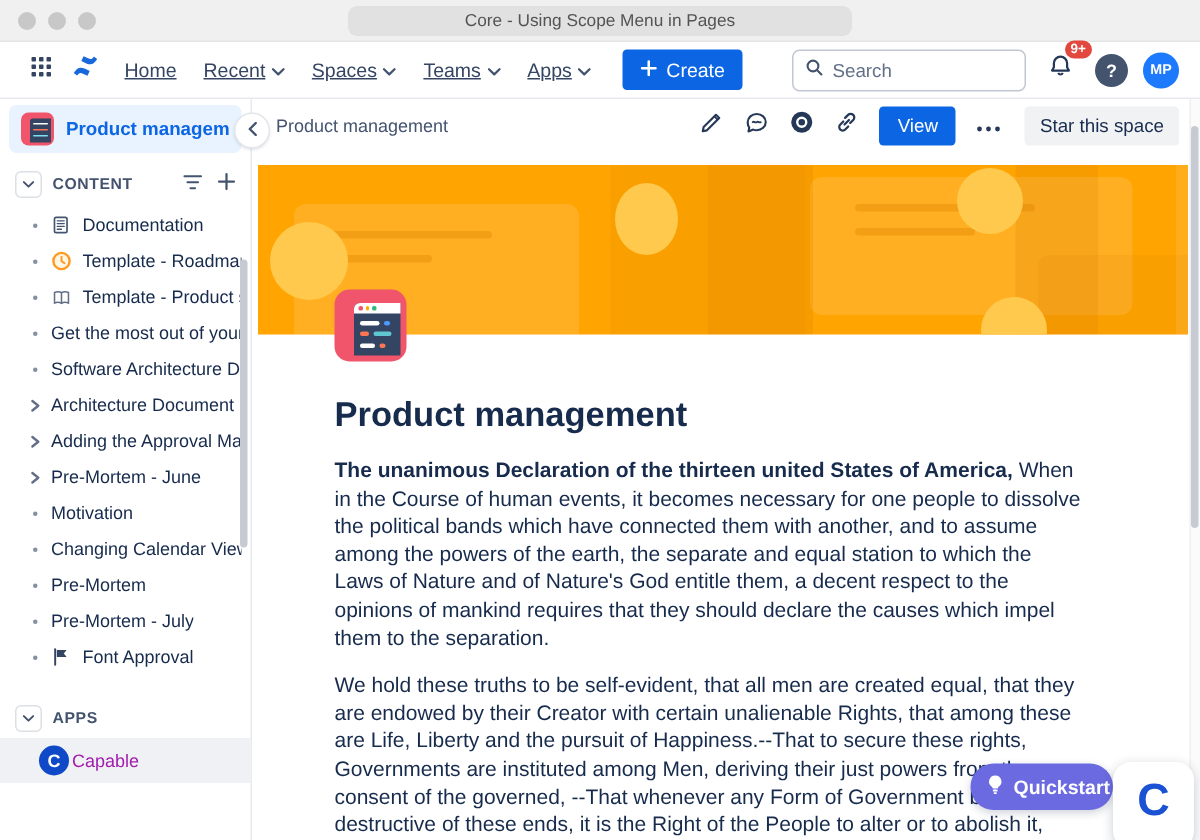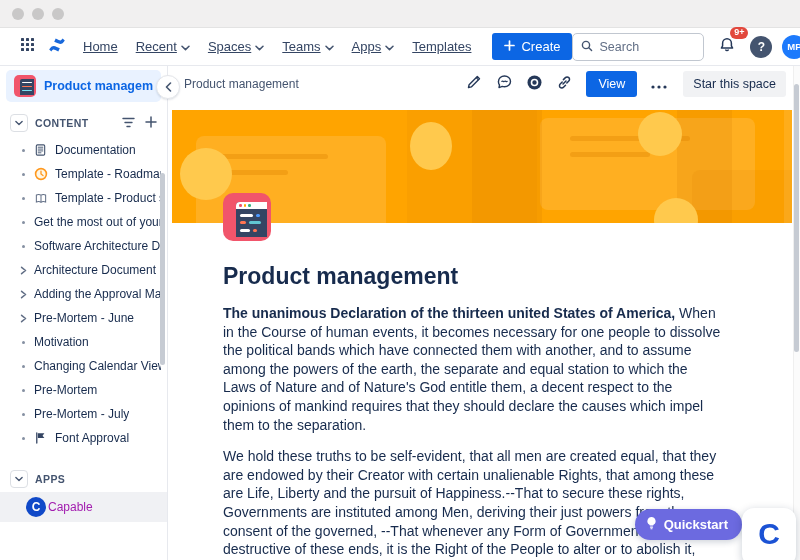"Core - Using Scope Menu" div.tb-pill { html: none -> <div>Core - Using Scope Menu in Pages</div> }
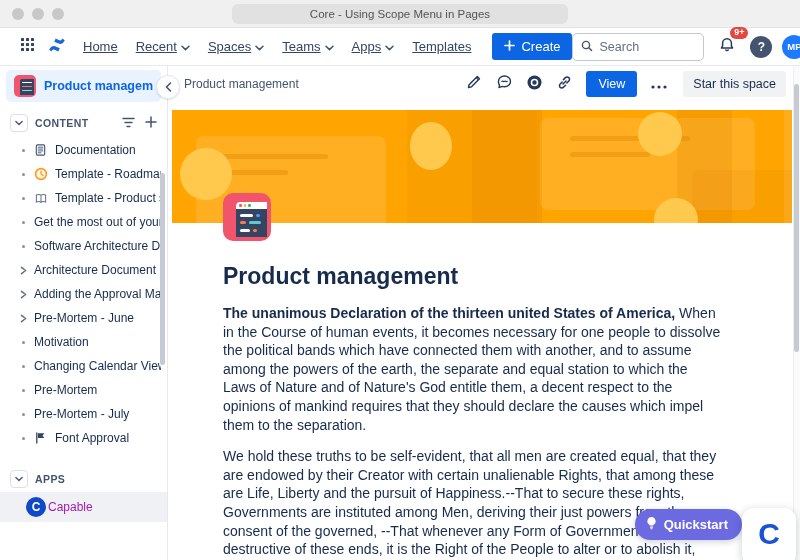"Templates" div.nav-item { html: <div> <span>Templates</span> </div> -> none }
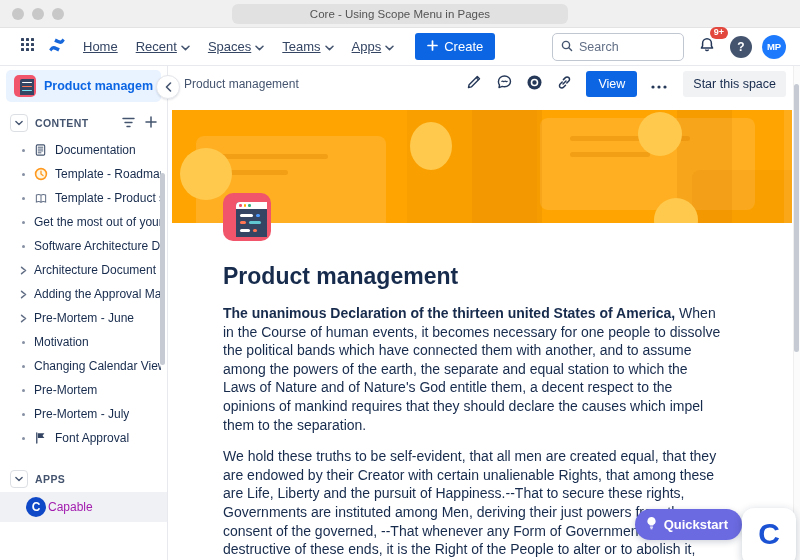"Search" .search-box { width: 132px -> 156px }
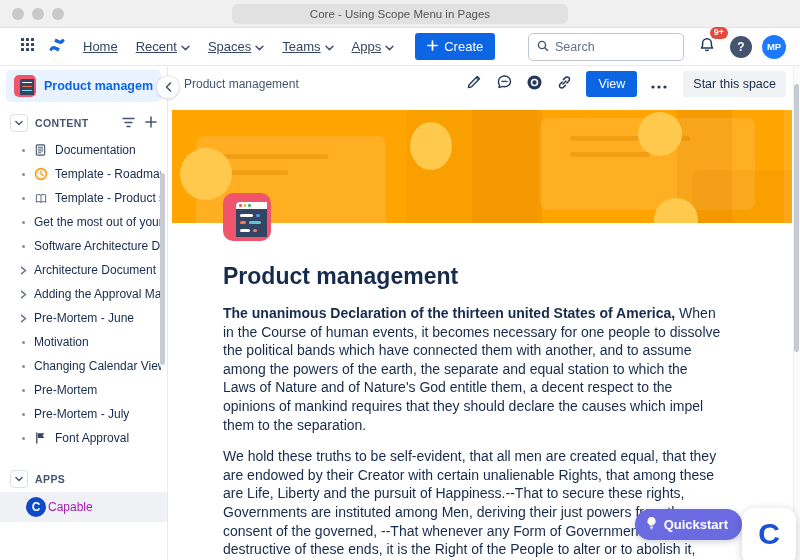"Quickstart" .quickstart { padding: 7px 14px 7px 10px -> 7px 2px 7px 10px }
